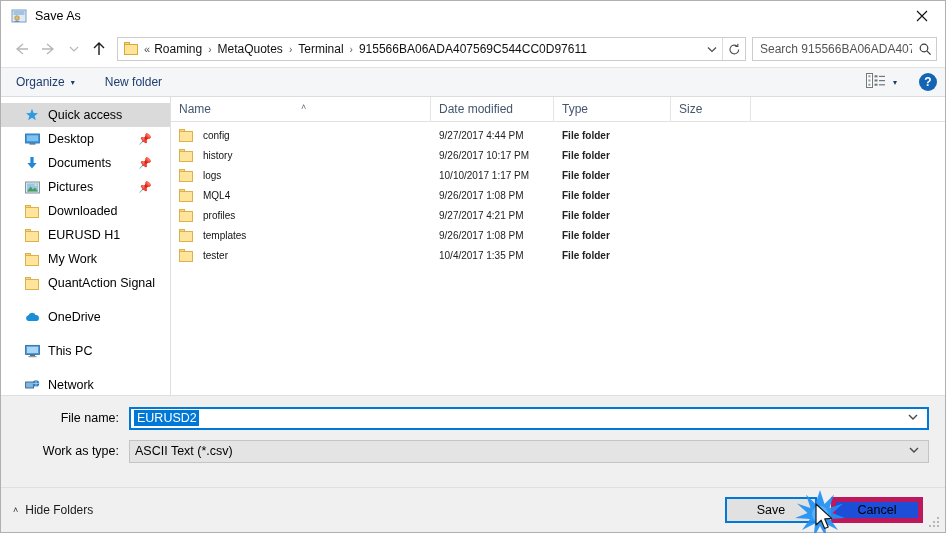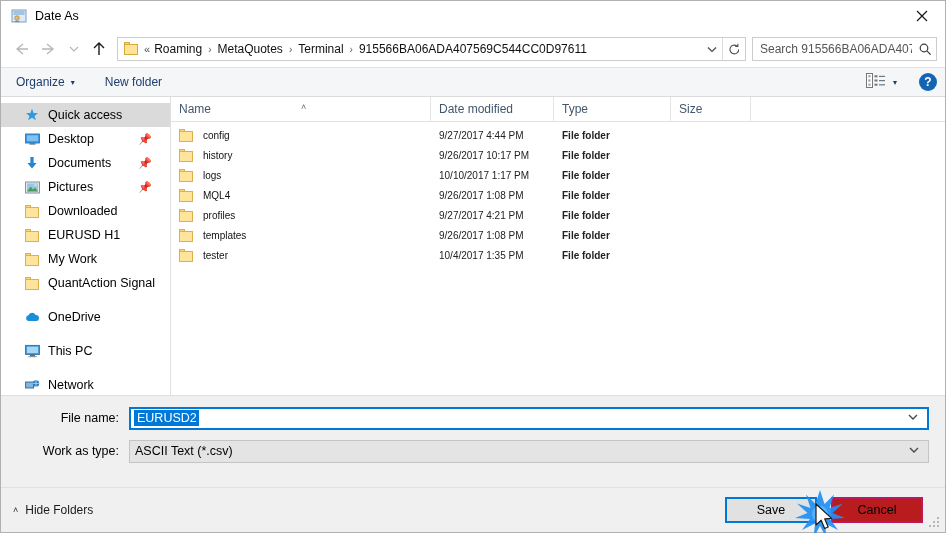"Date As" span.title-text { text: Date -> Save }
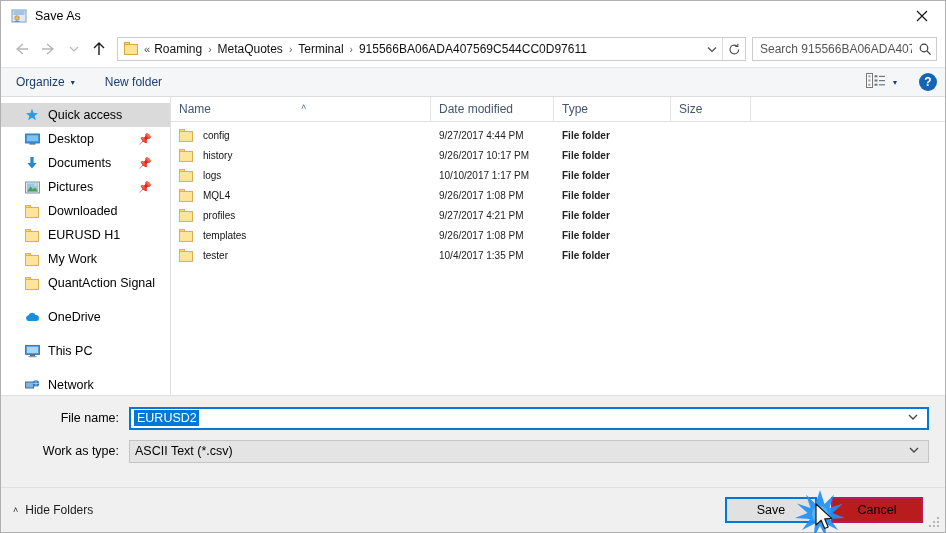"Cancel" .btn { background: #b91c1c -> #1d4ed8; border: 2px solid #be185d -> 5px solid #be185d }
